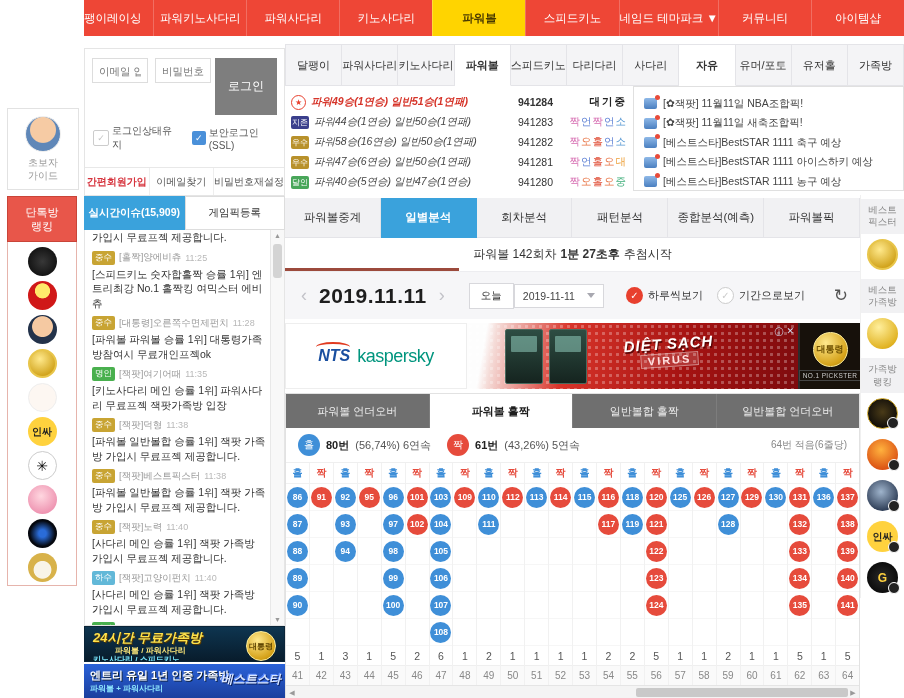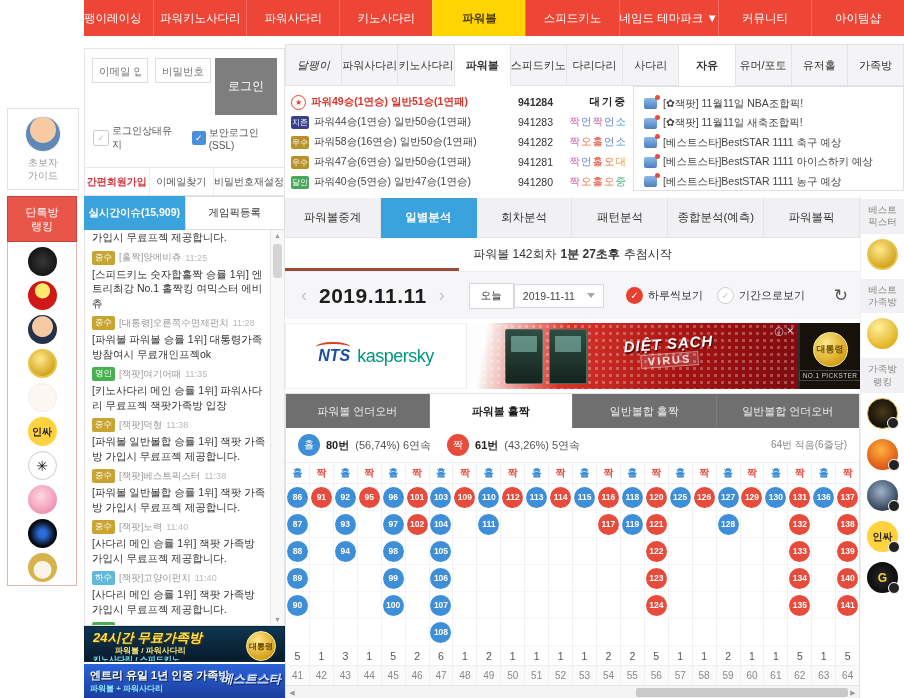"달팽이" .gtab:first-child { font-style: italic -> none }
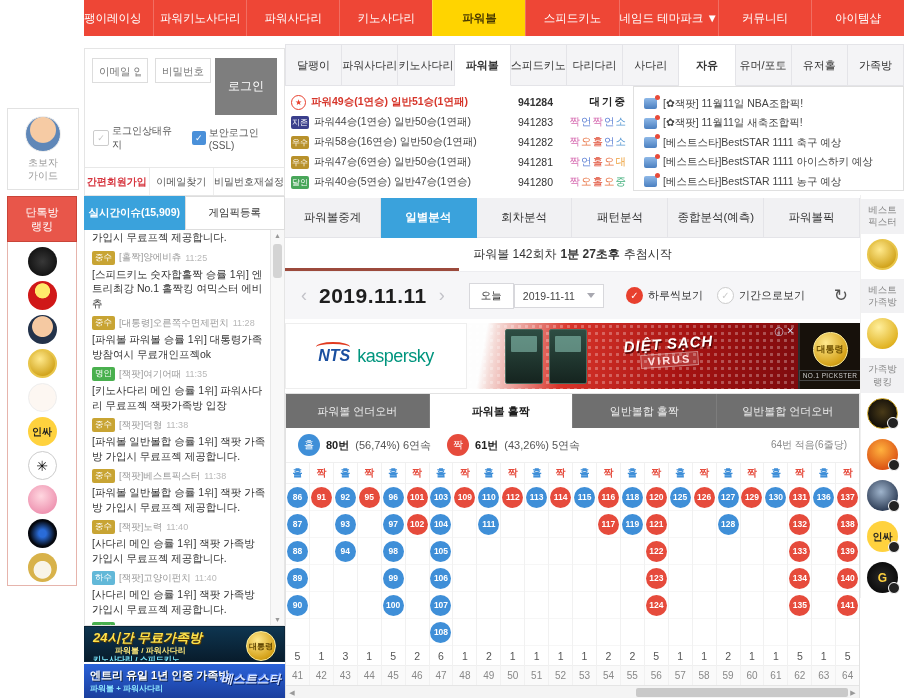"파워49승(1연승) 일반51승(1연패)" .rec-record { font-style: none -> italic }
